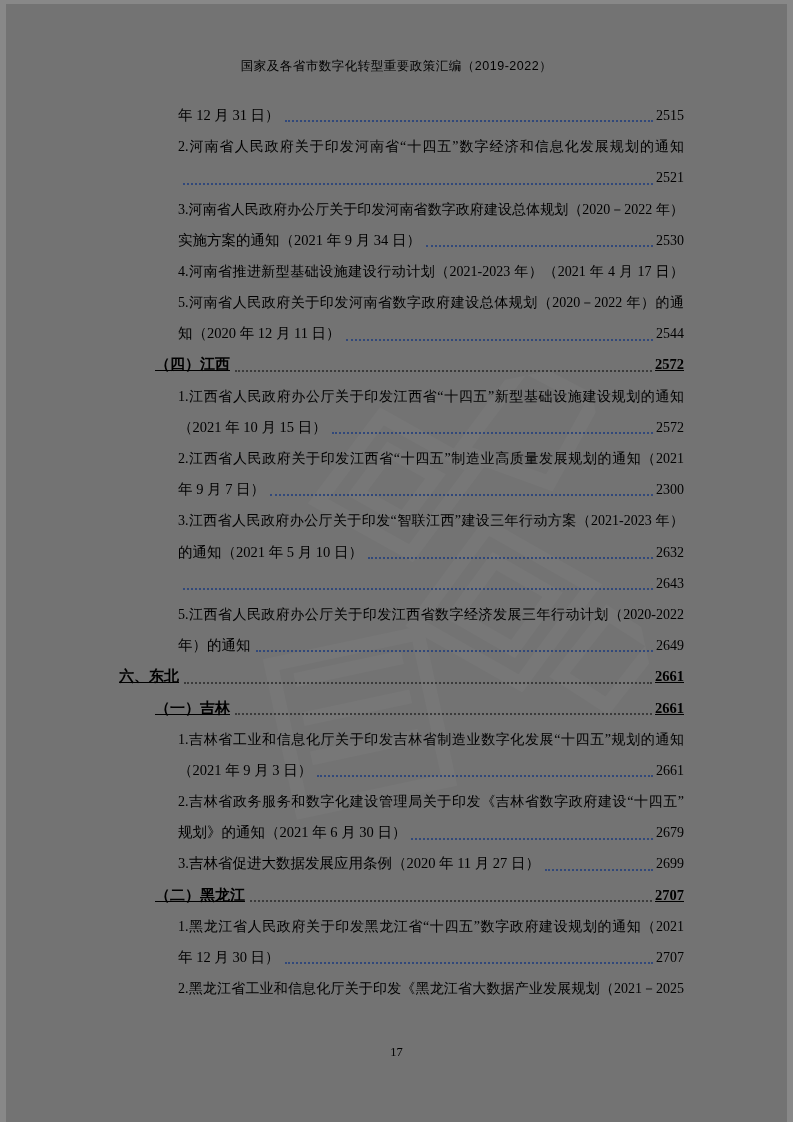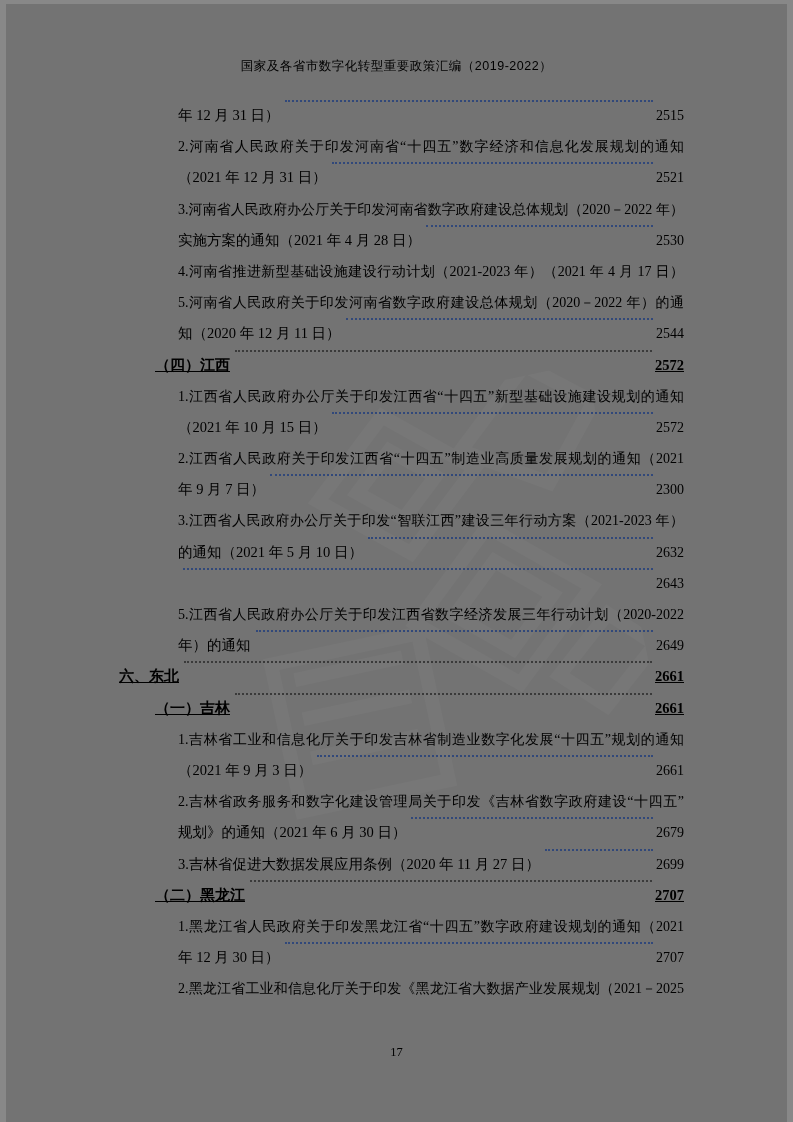"年 12 月 31 日）" .toc-row.flexrow { align-items: flex-start -> flex-end }
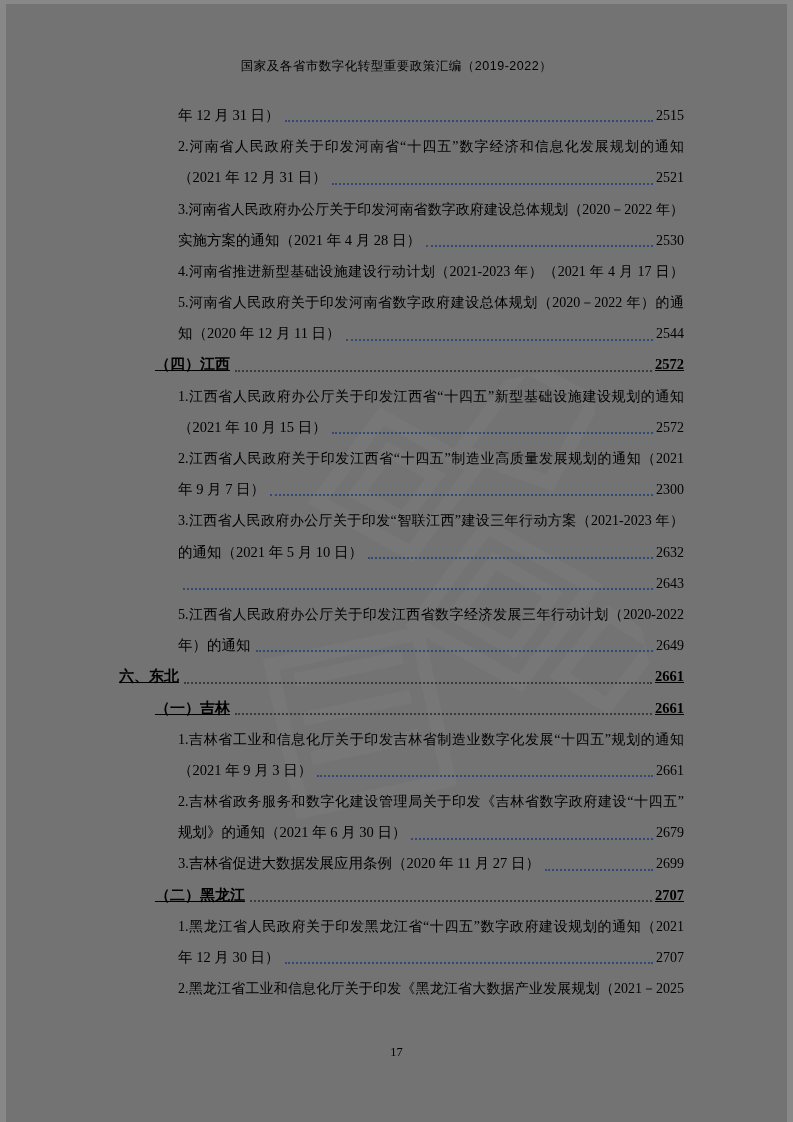"（2021 年 12 月 31" span.entry-text { html: <span>（2021 年 12 月 31 日）</span> -> none }
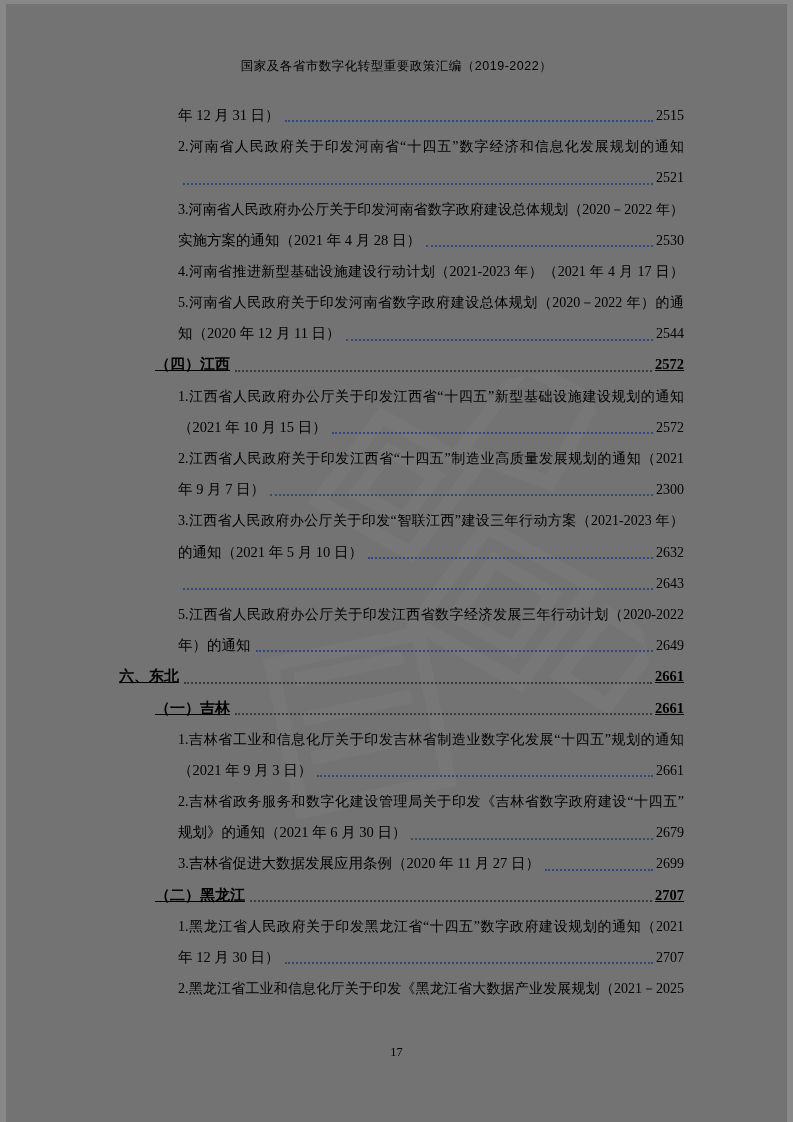"实施方案的通知（2021 年 4 月 28" span.entry-text { text: 4 月 28 -> 9 月 34 }
